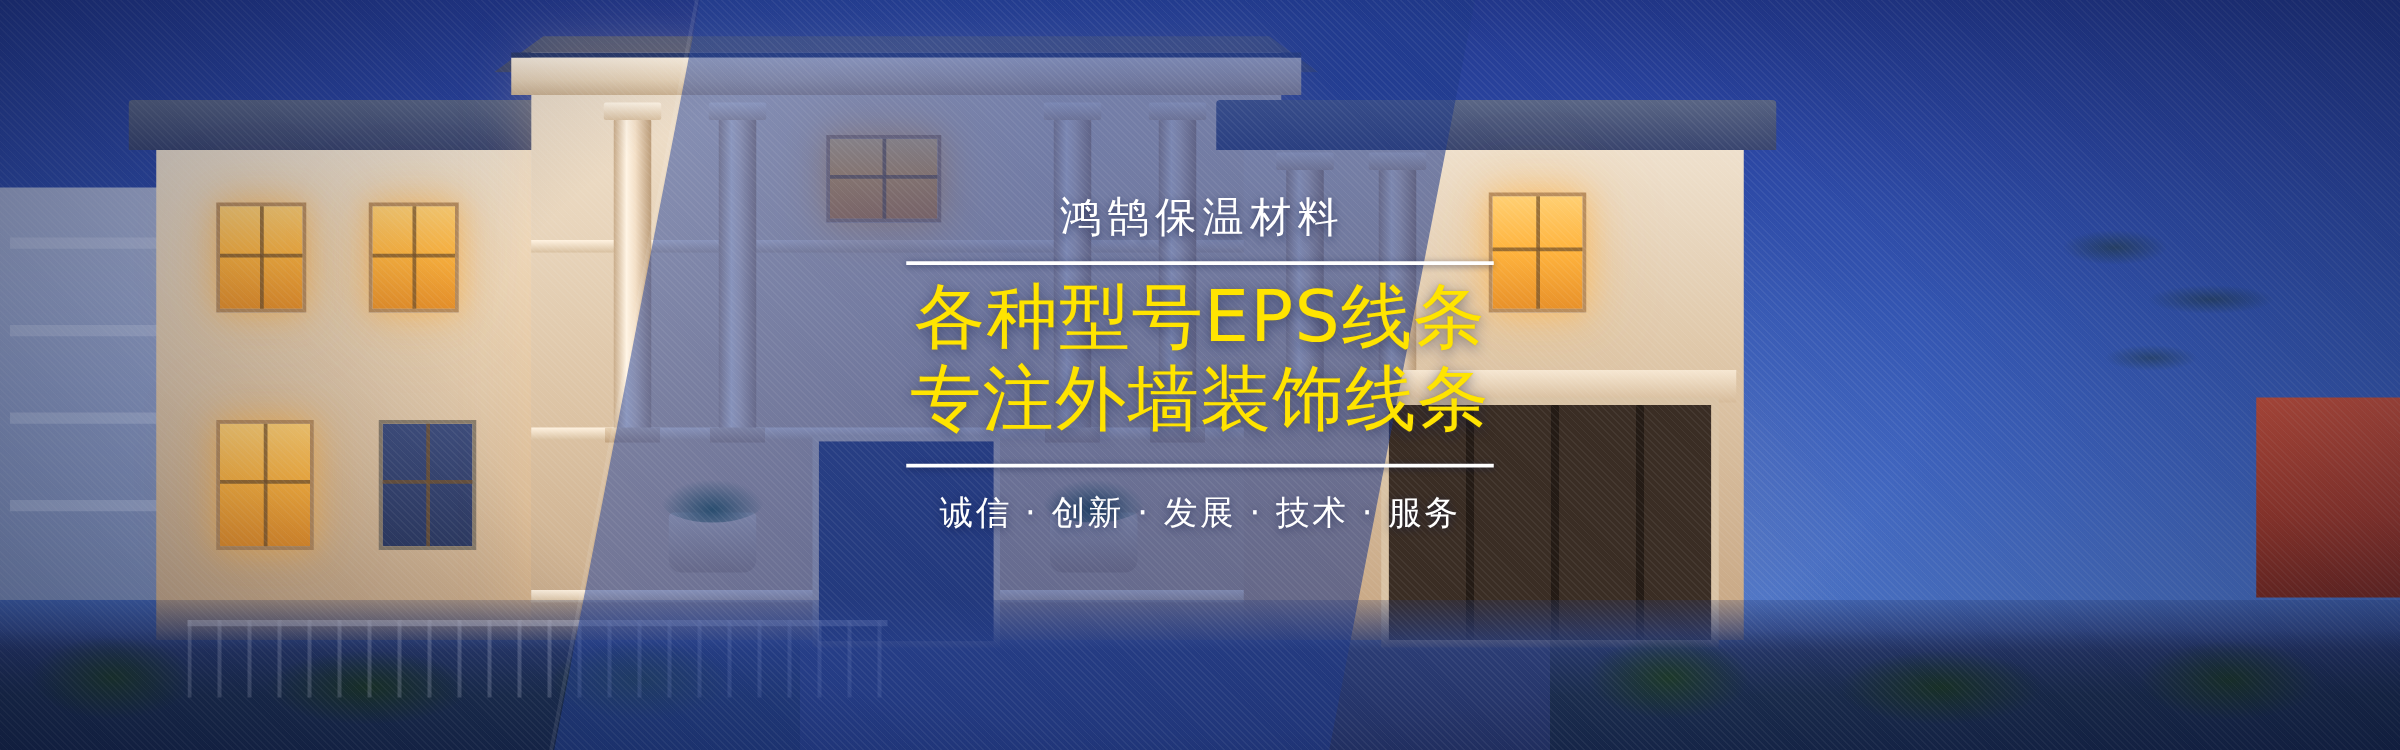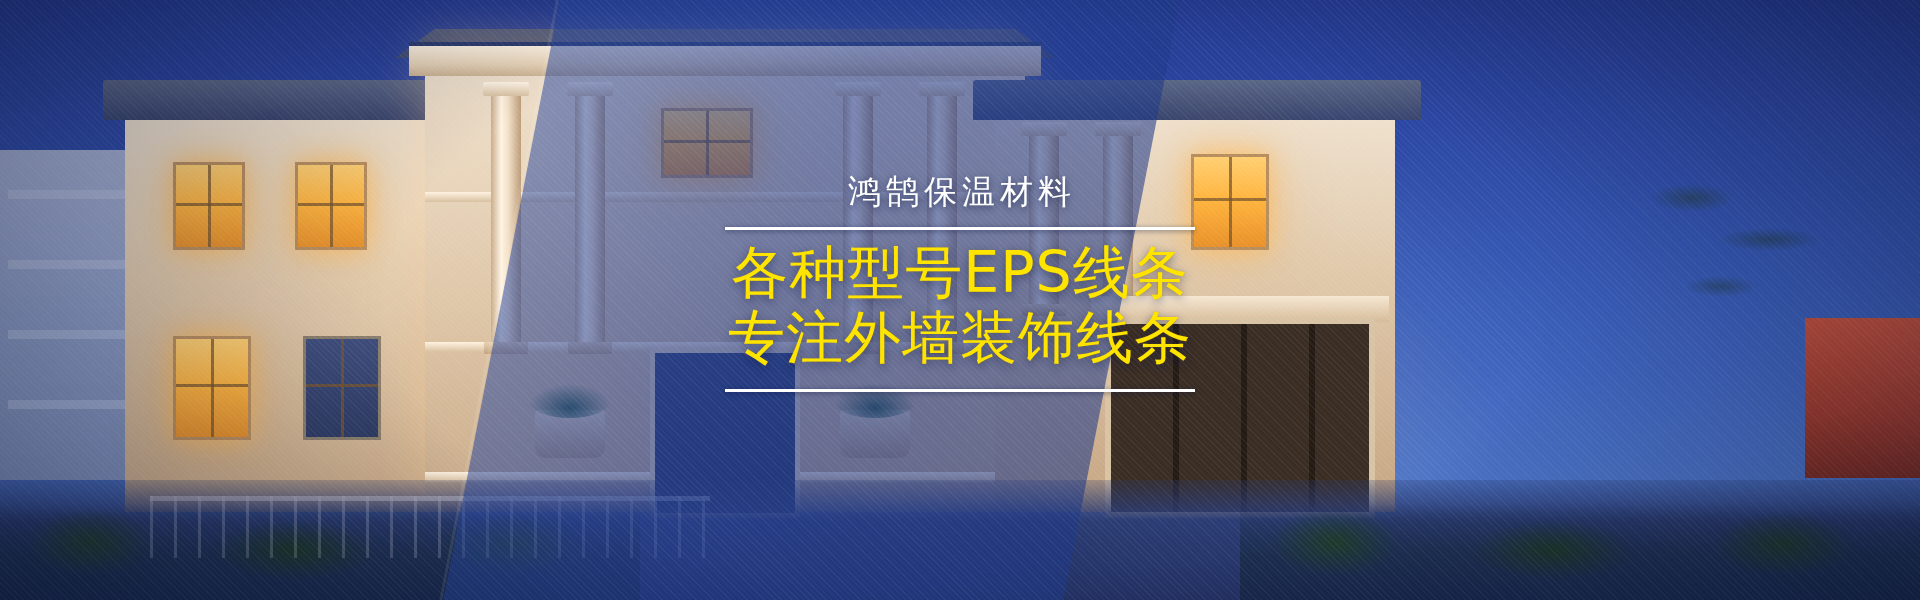"诚信 · 创新 · 发展" div.slogan { html: none -> <div>诚信 · 创新 · 发展 · 技术 · 服务</div> }
